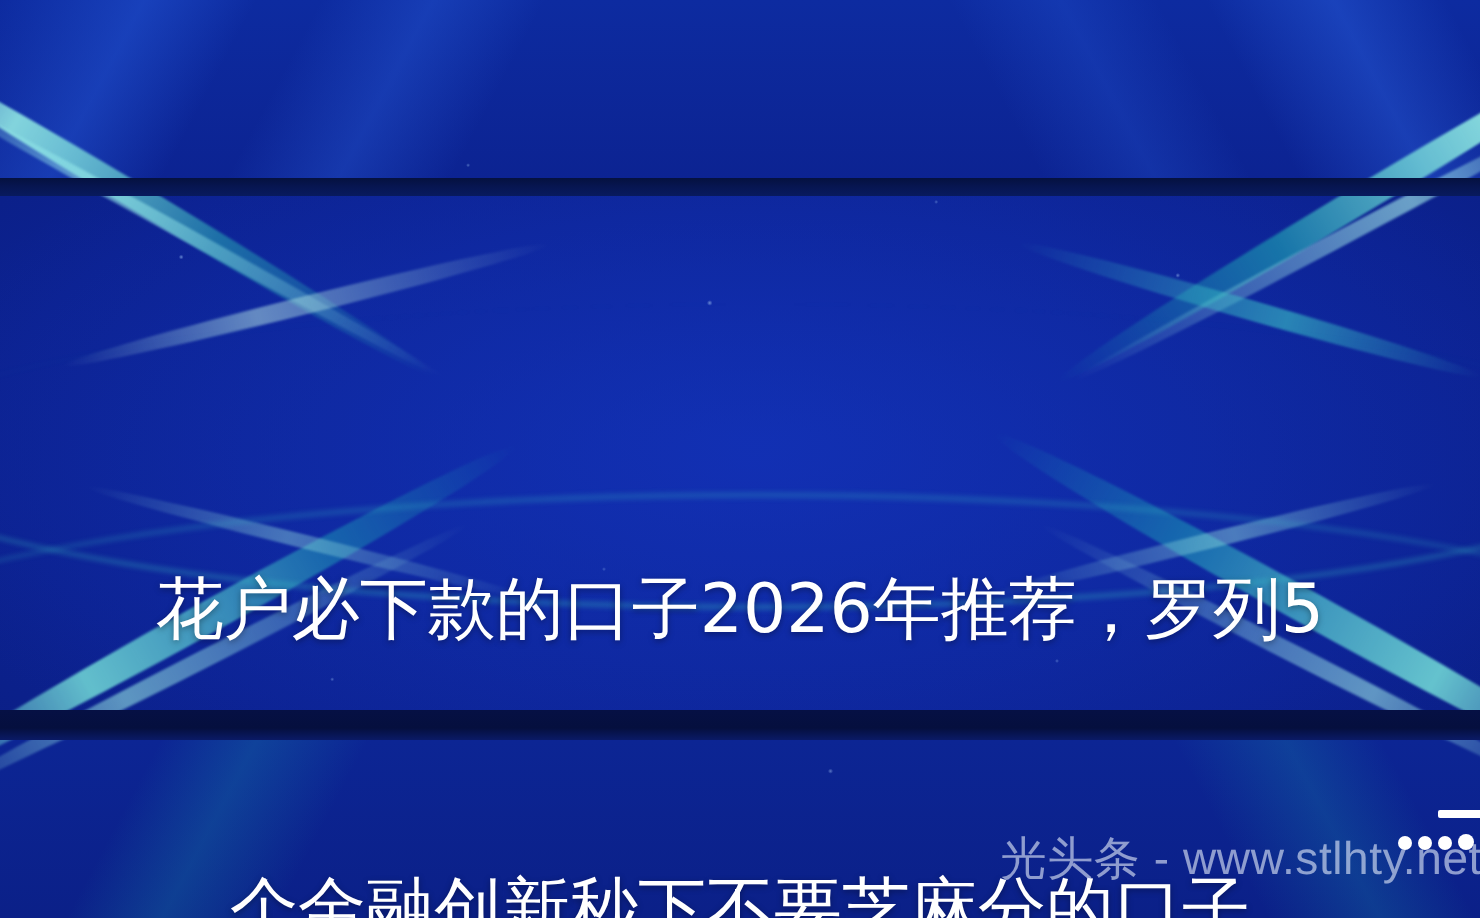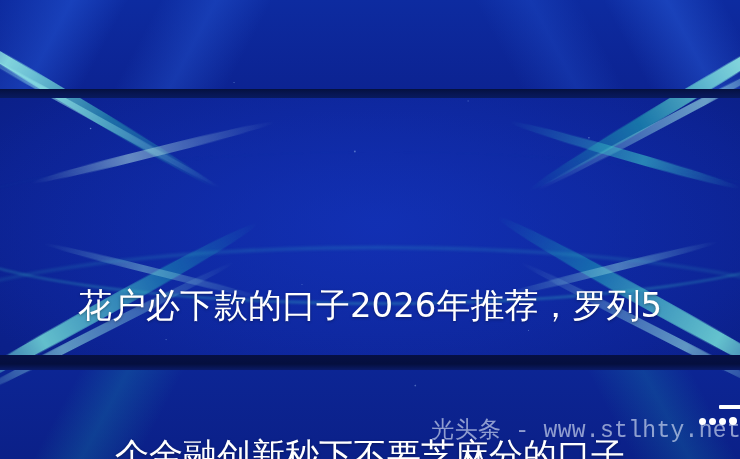"光头条 - www.stlhty.net" .watermark { font-family: Liberation Mono, monospace -> Liberation Sans, sans-serif }
